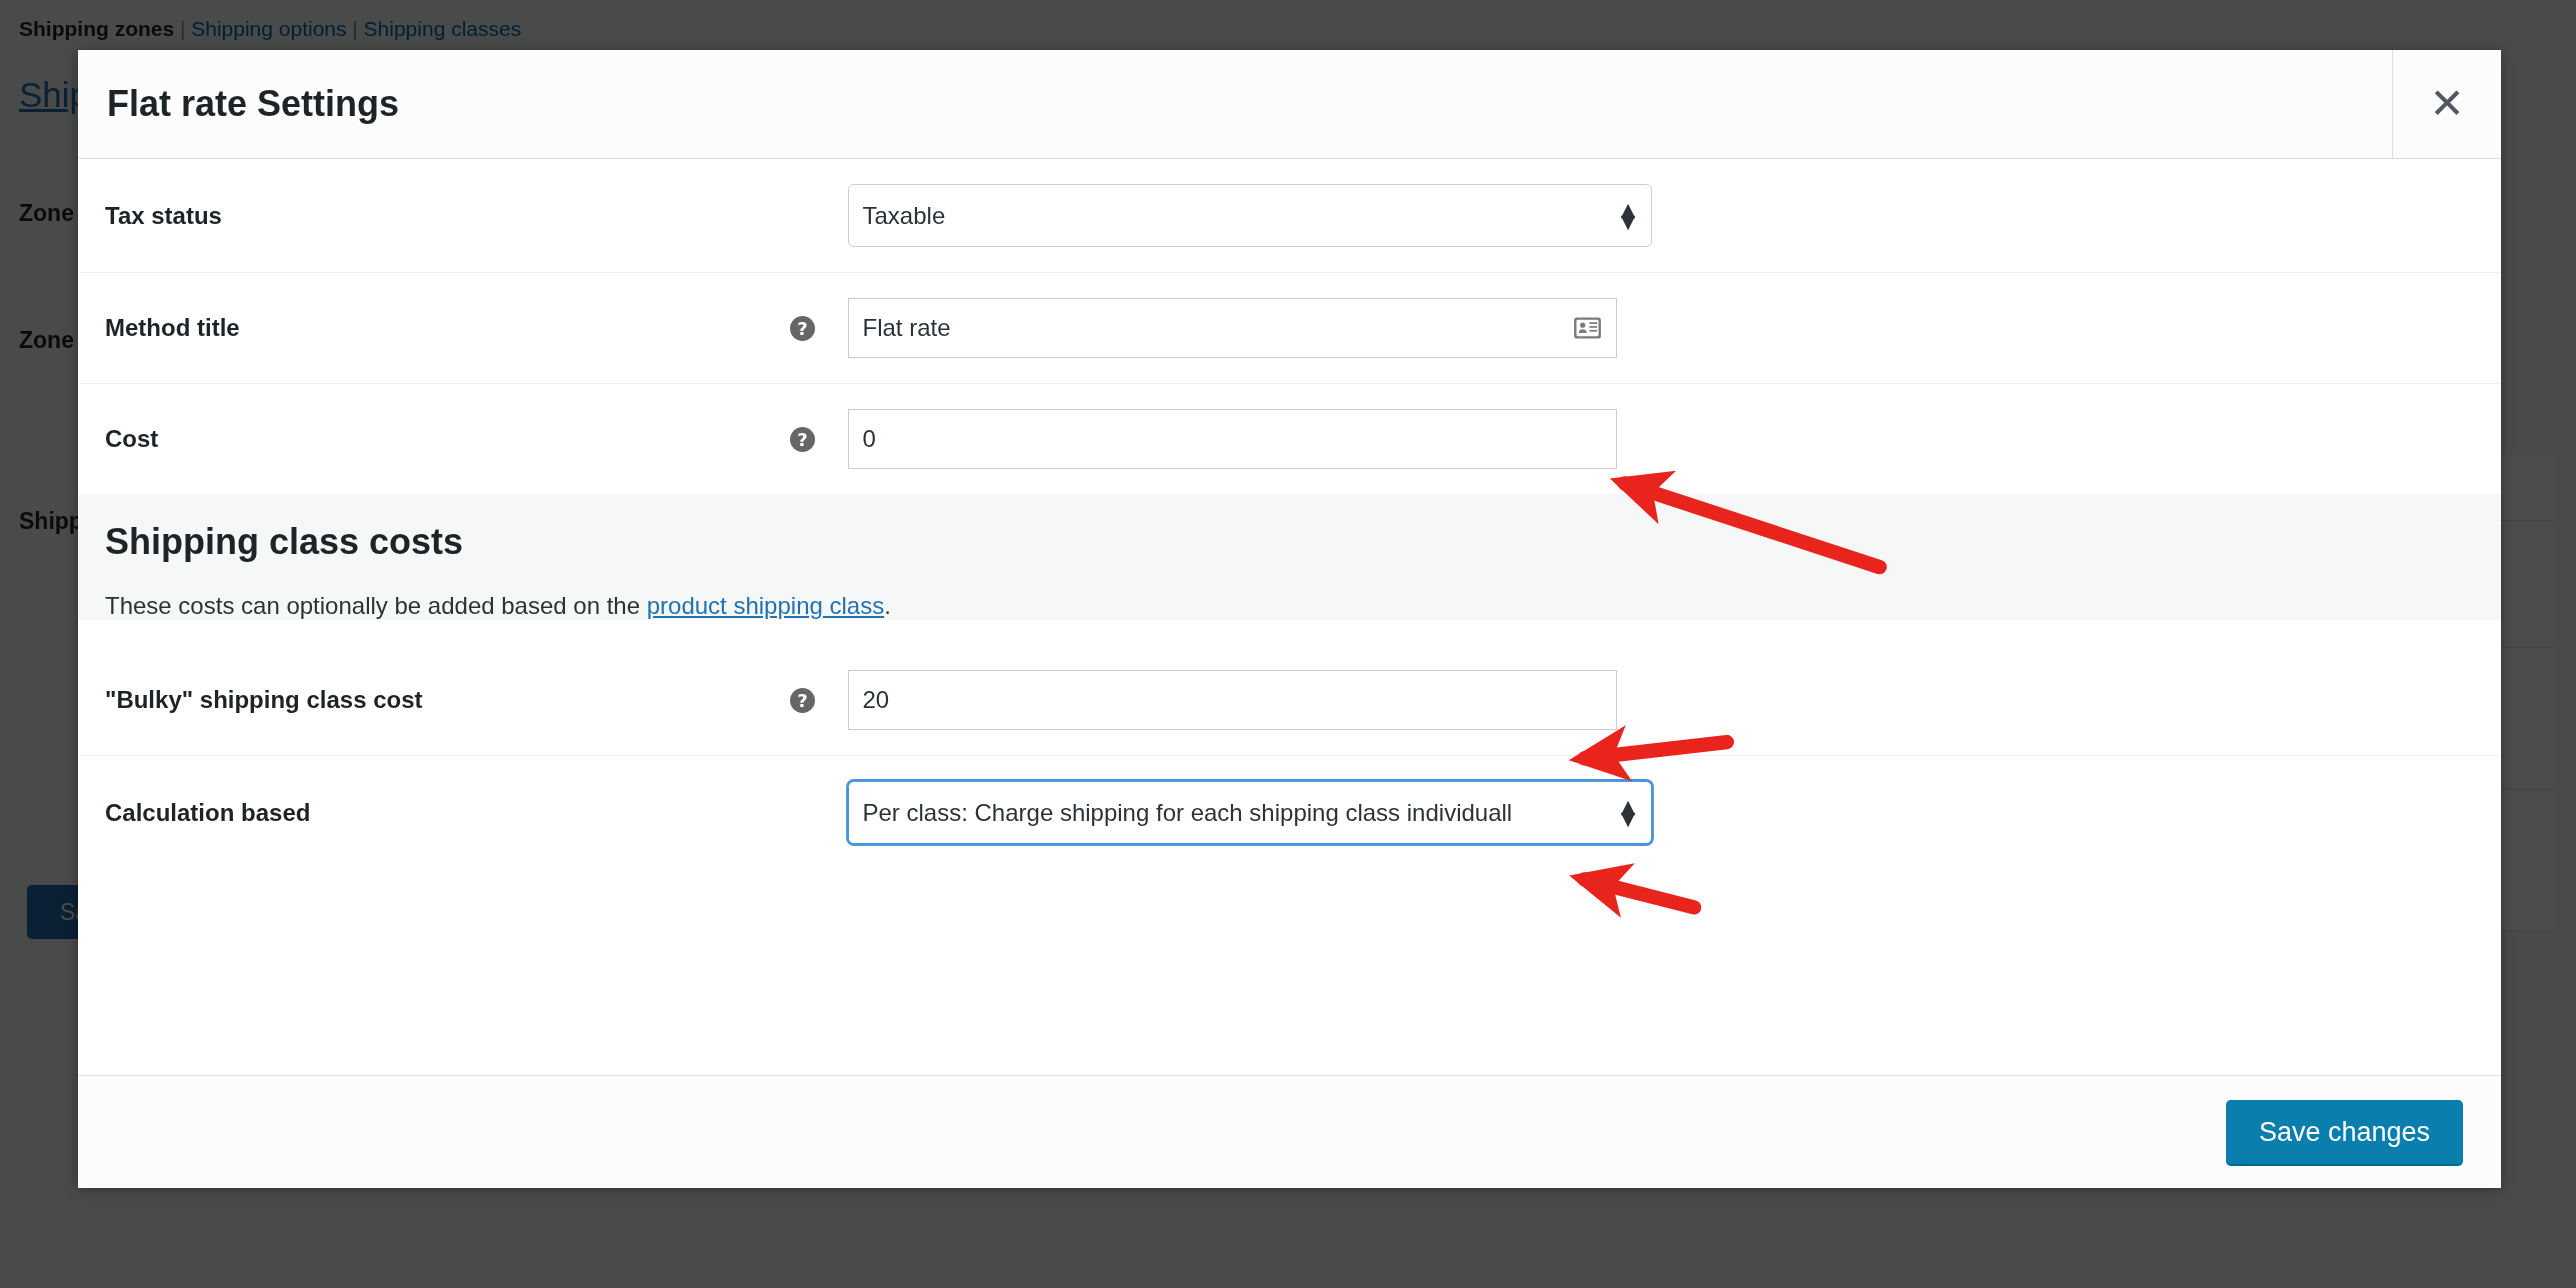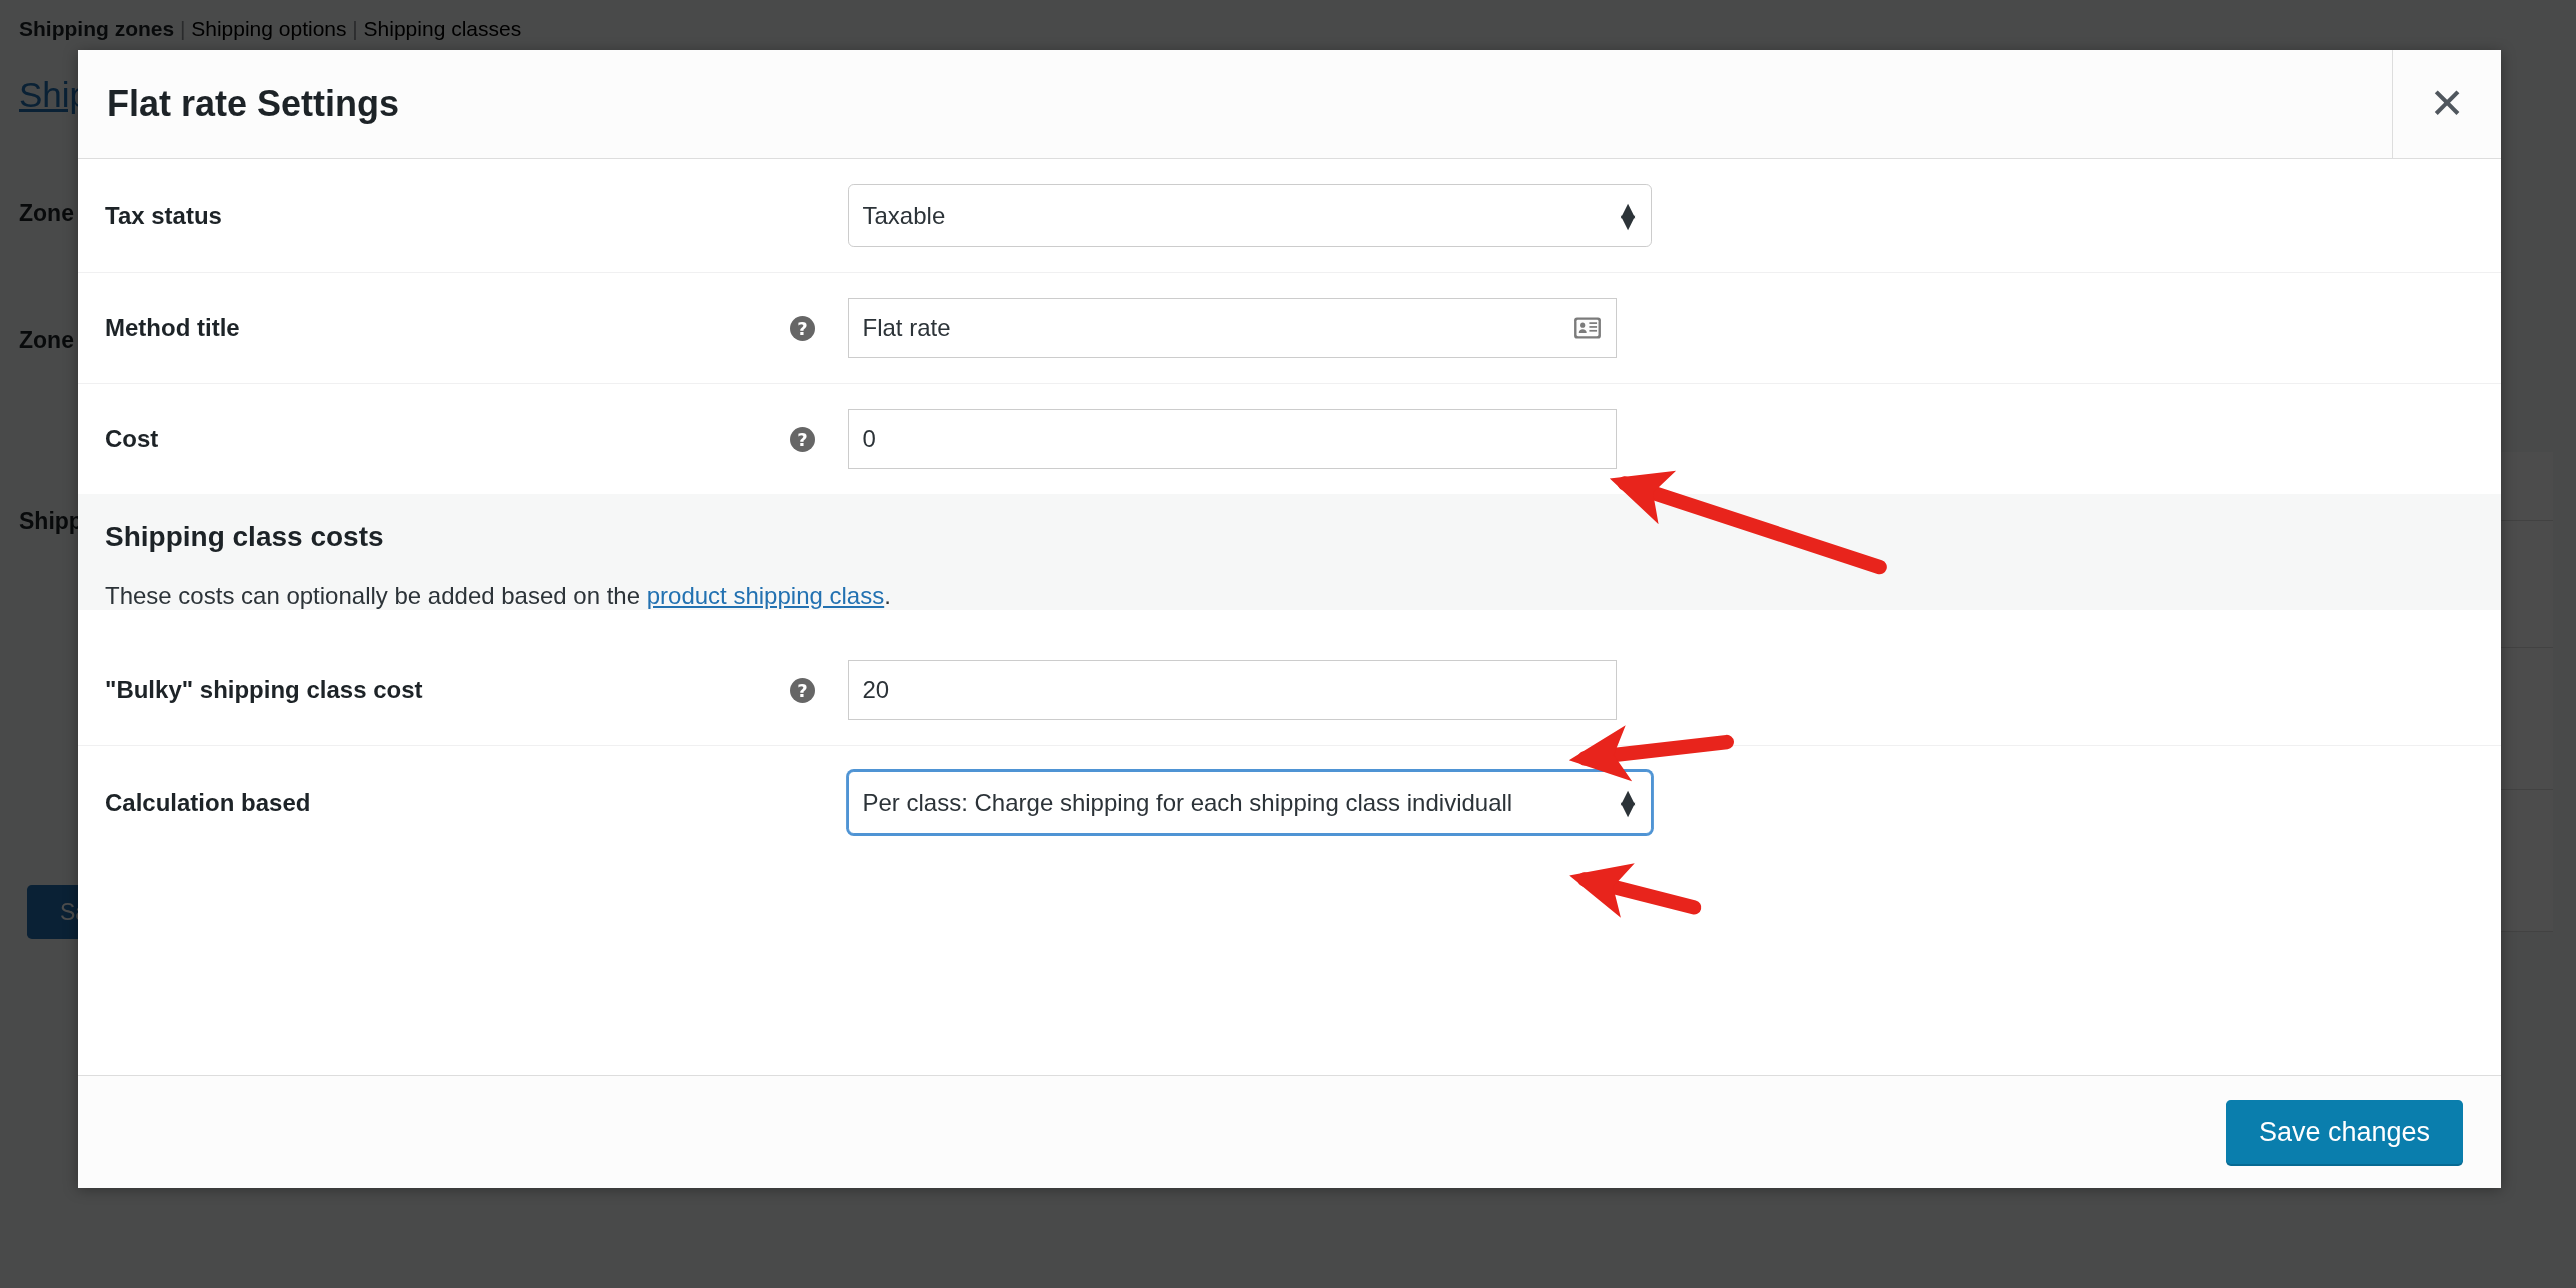"Shipping options" .subsubsub a { color: #000000 -> #0369a1 }
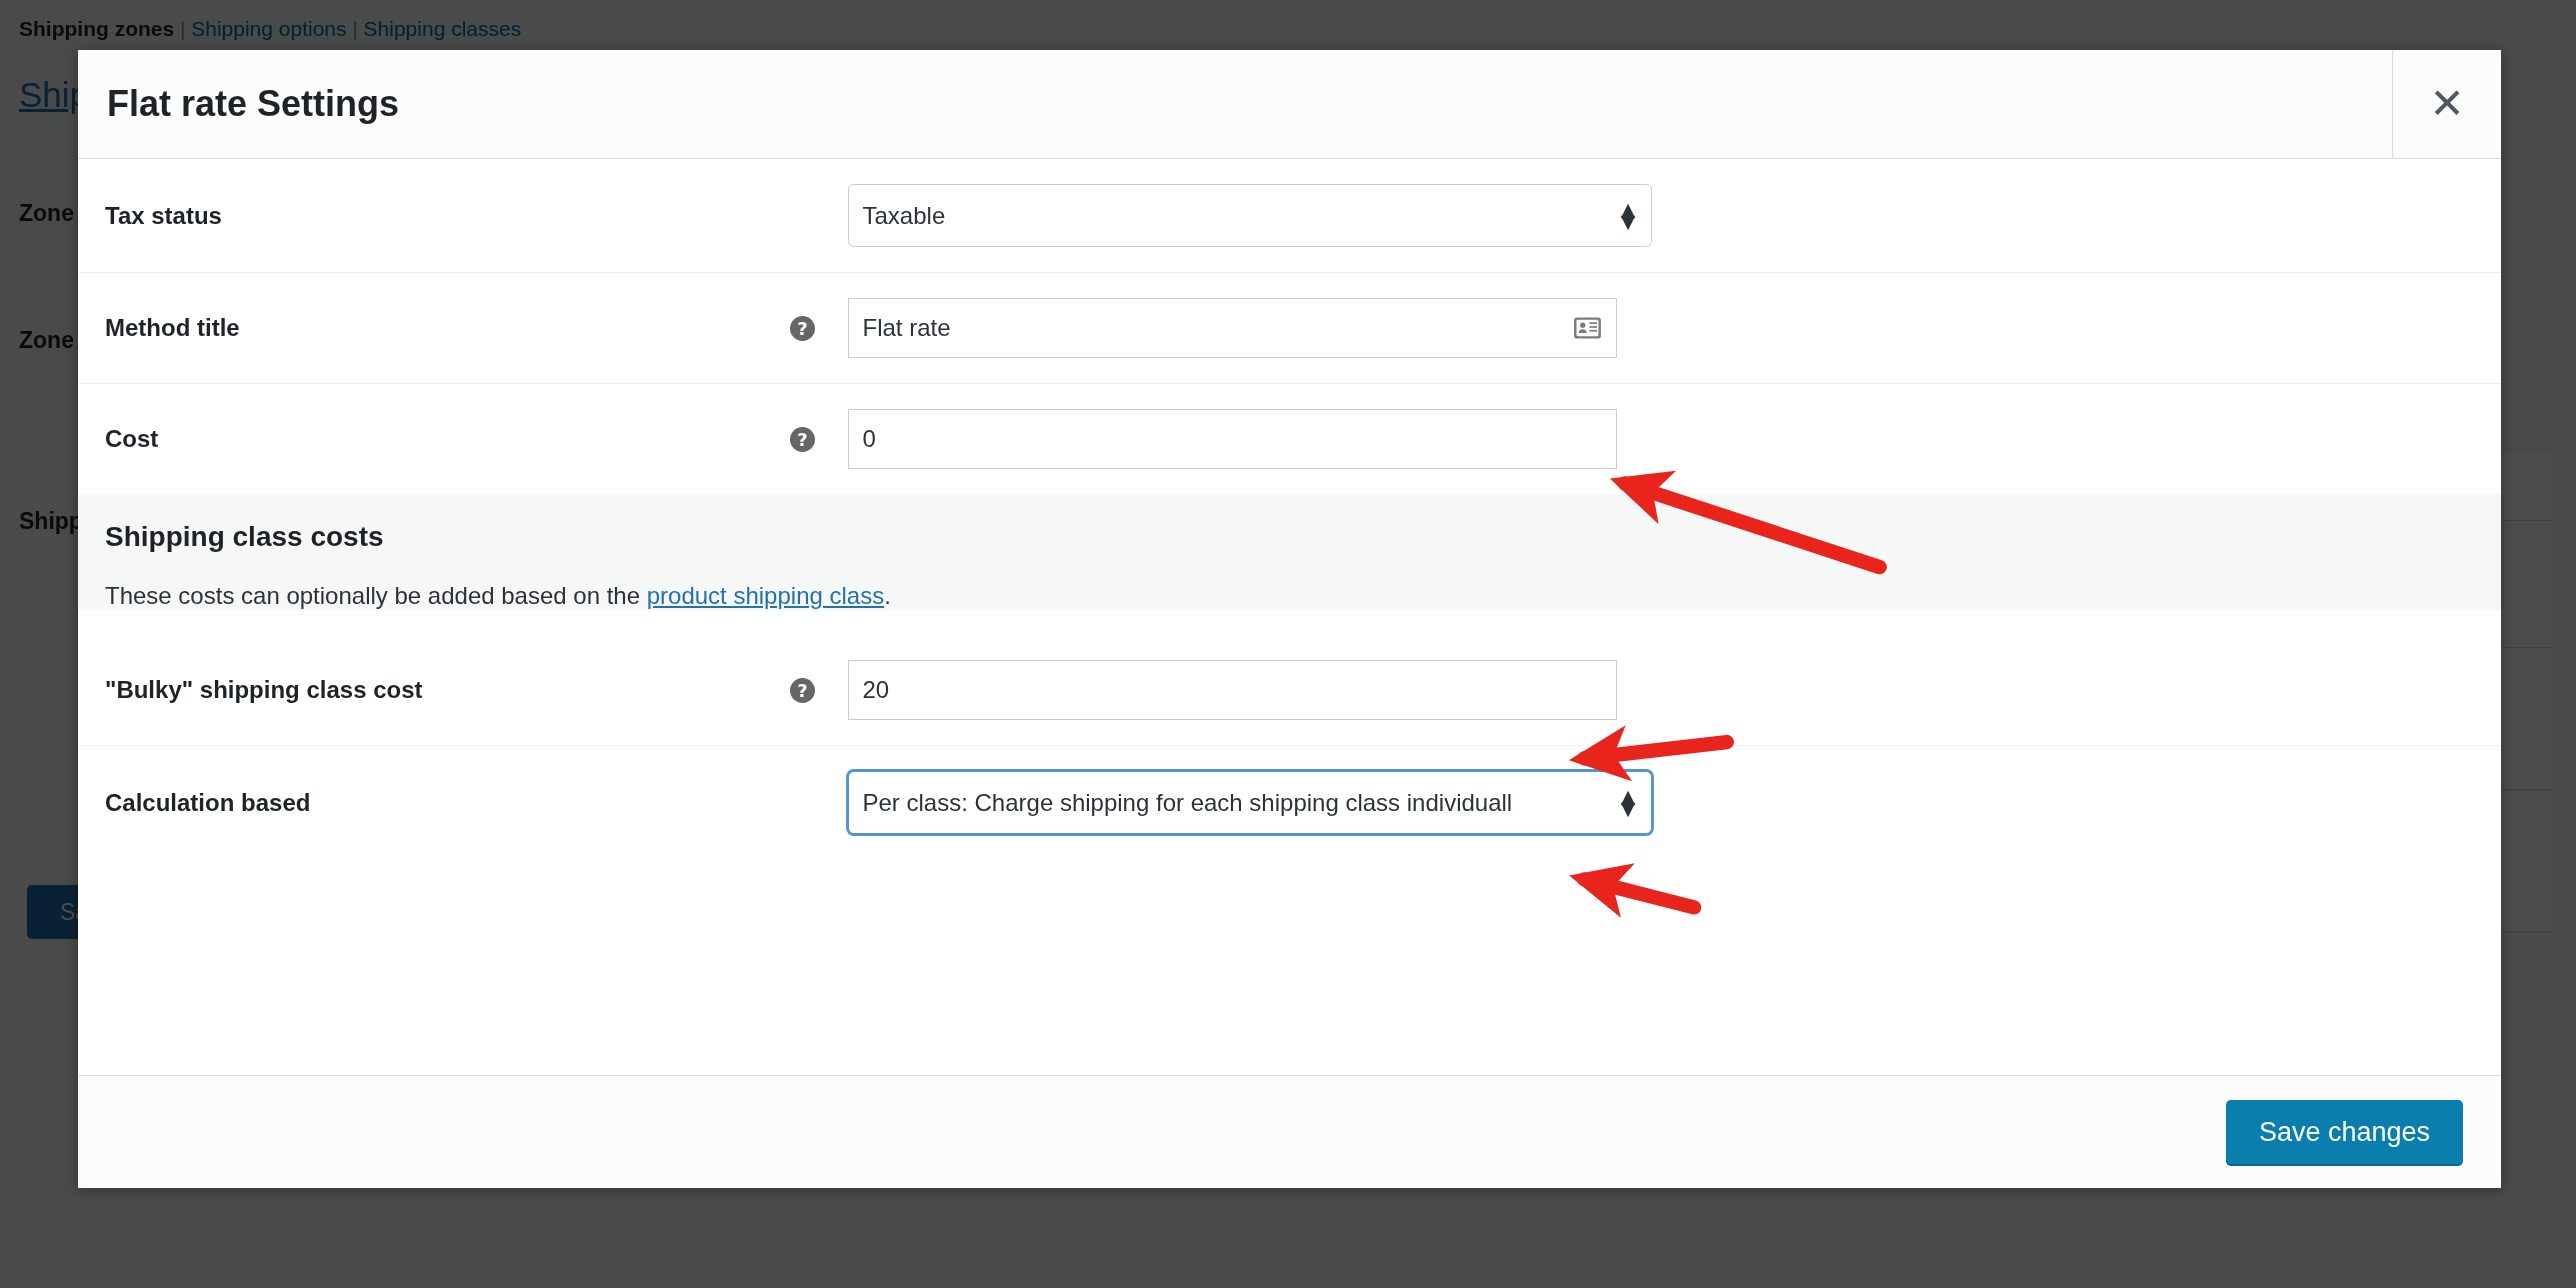"Shipping class costs" .section-title { font-size: 28px -> 36px }
